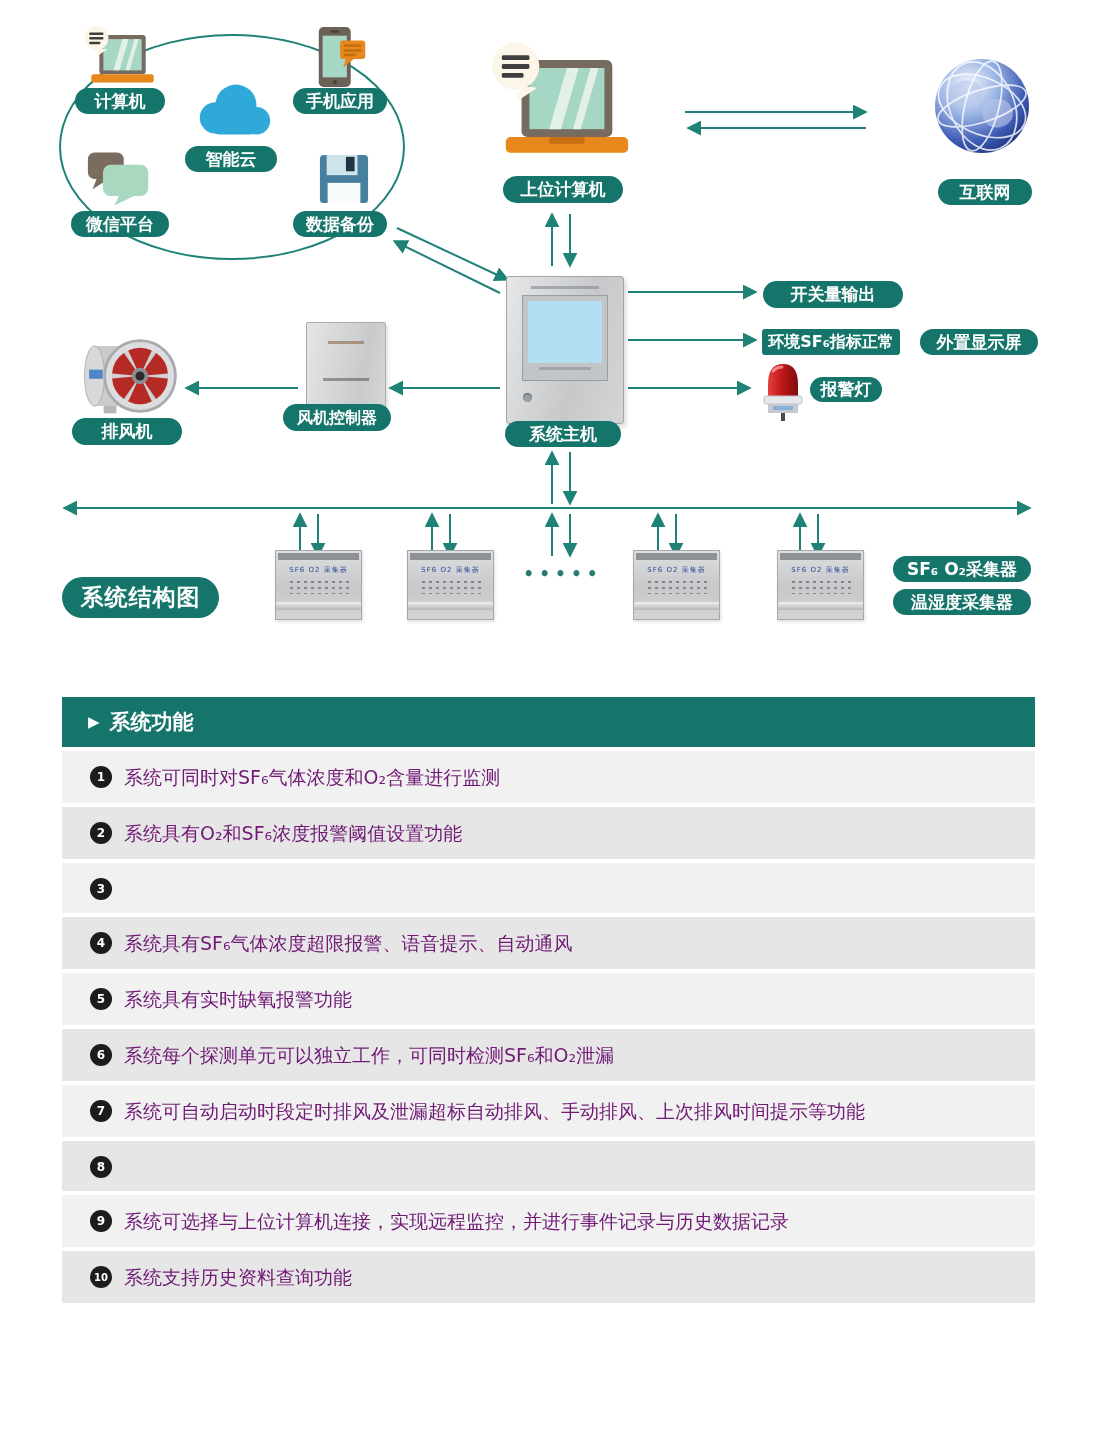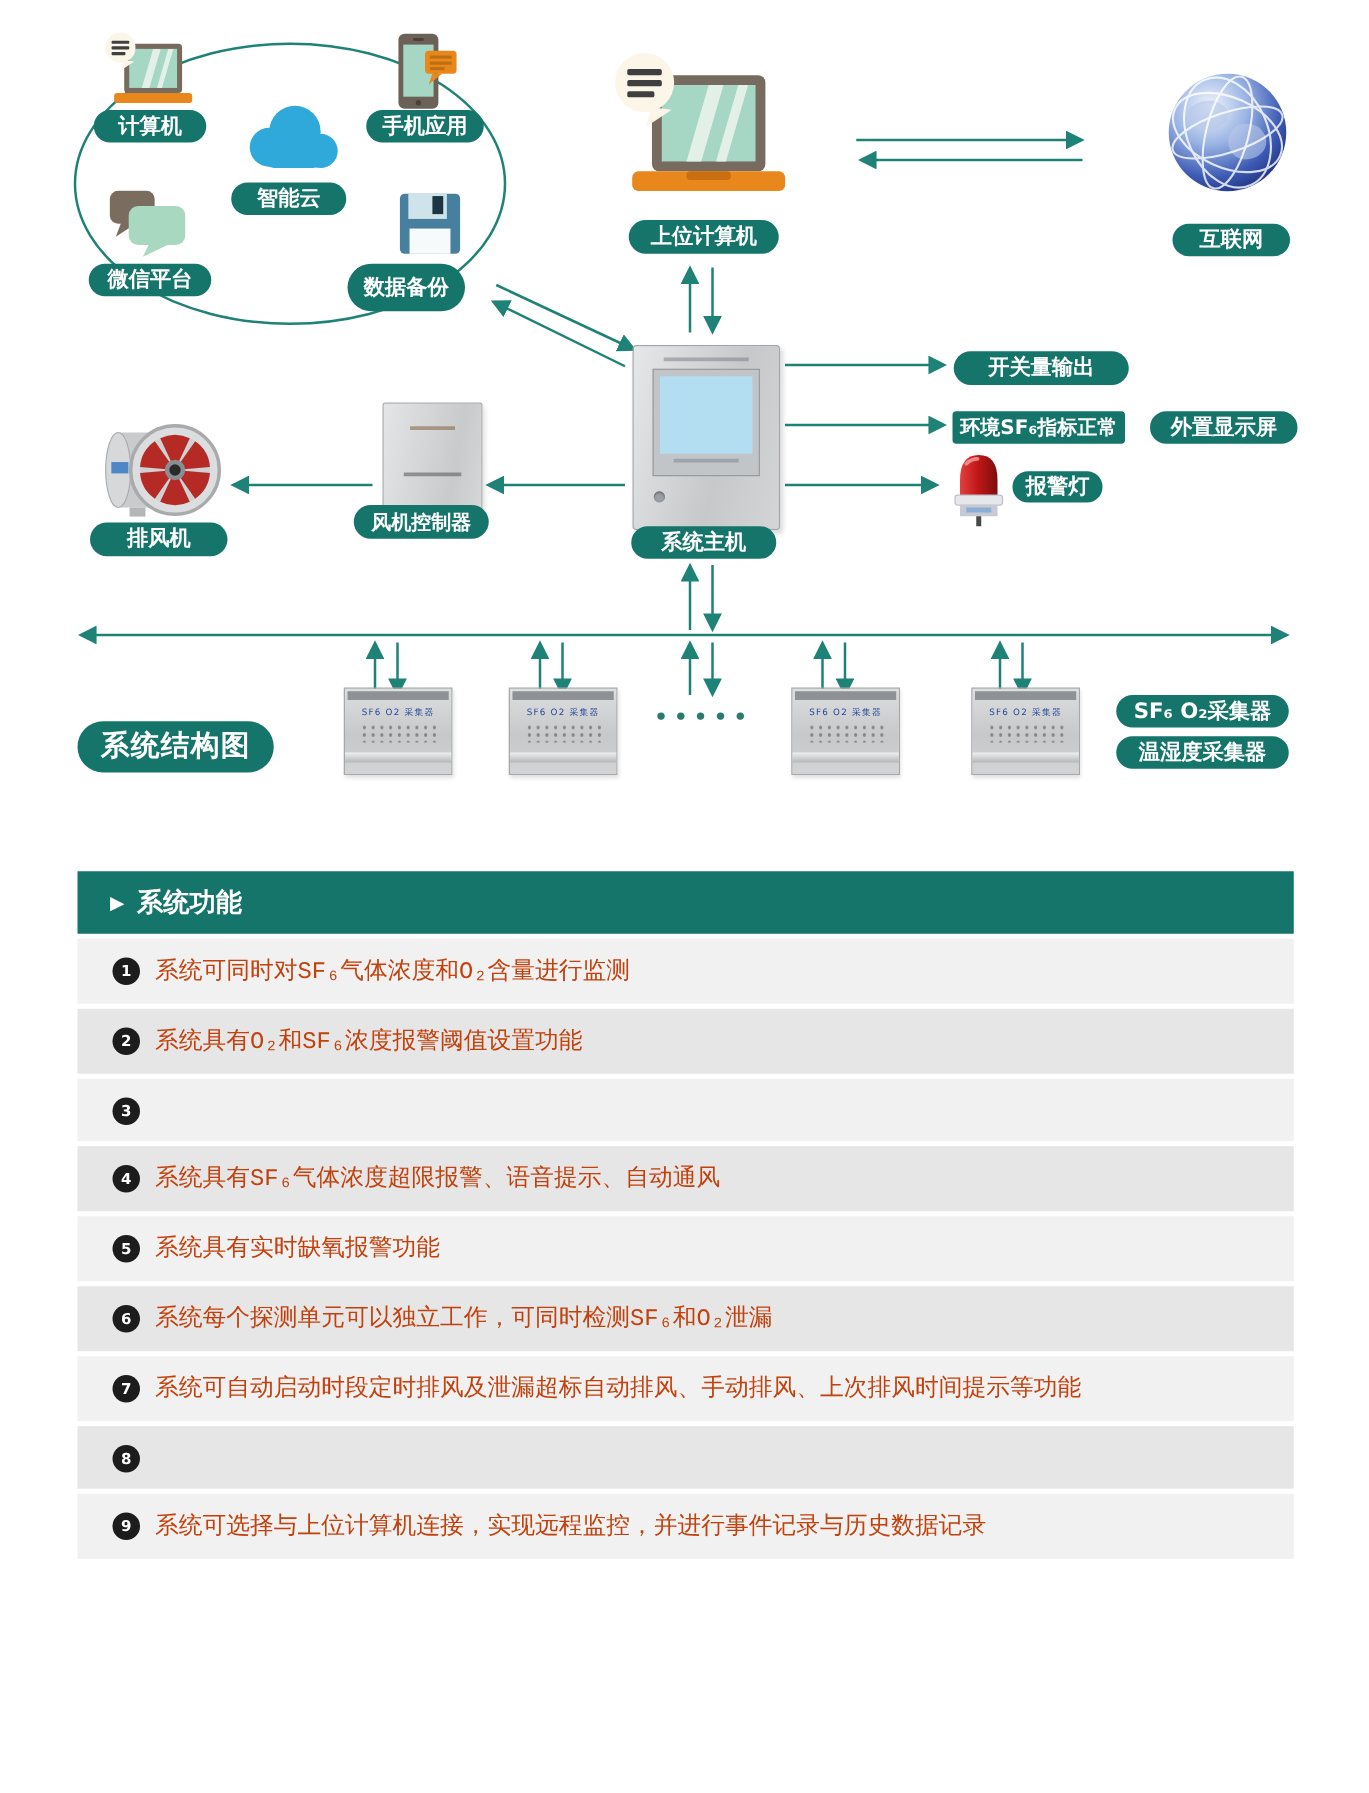"数据备份" div.pill { height: 38px -> 26px; left: 278px -> 293px }
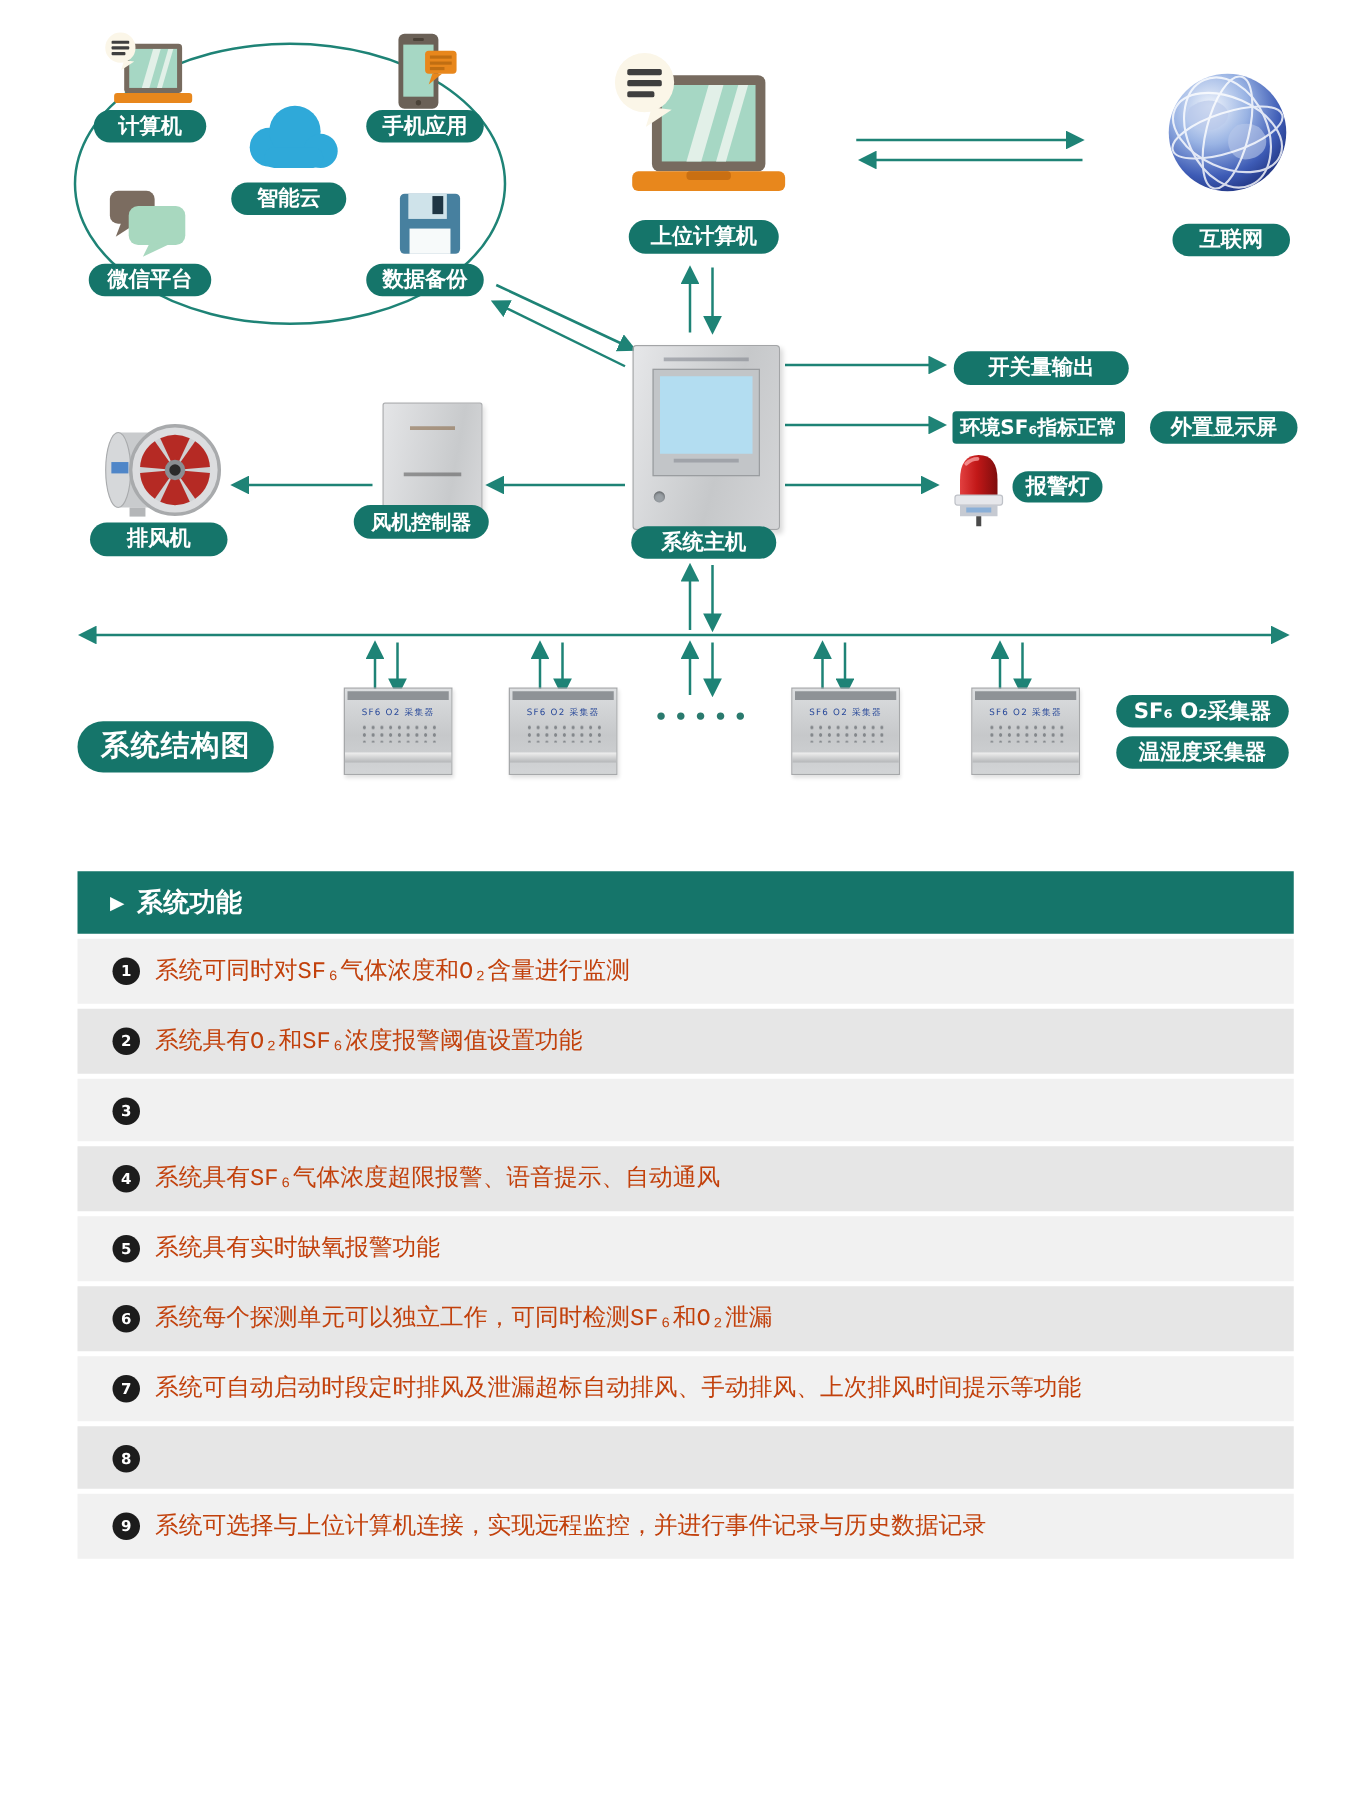"系统可同时对SF₆气体浓度和O₂含量进行监测" .ftext { color: #c2410c -> #701a75; font-family: Liberation Mono, monospace -> none }
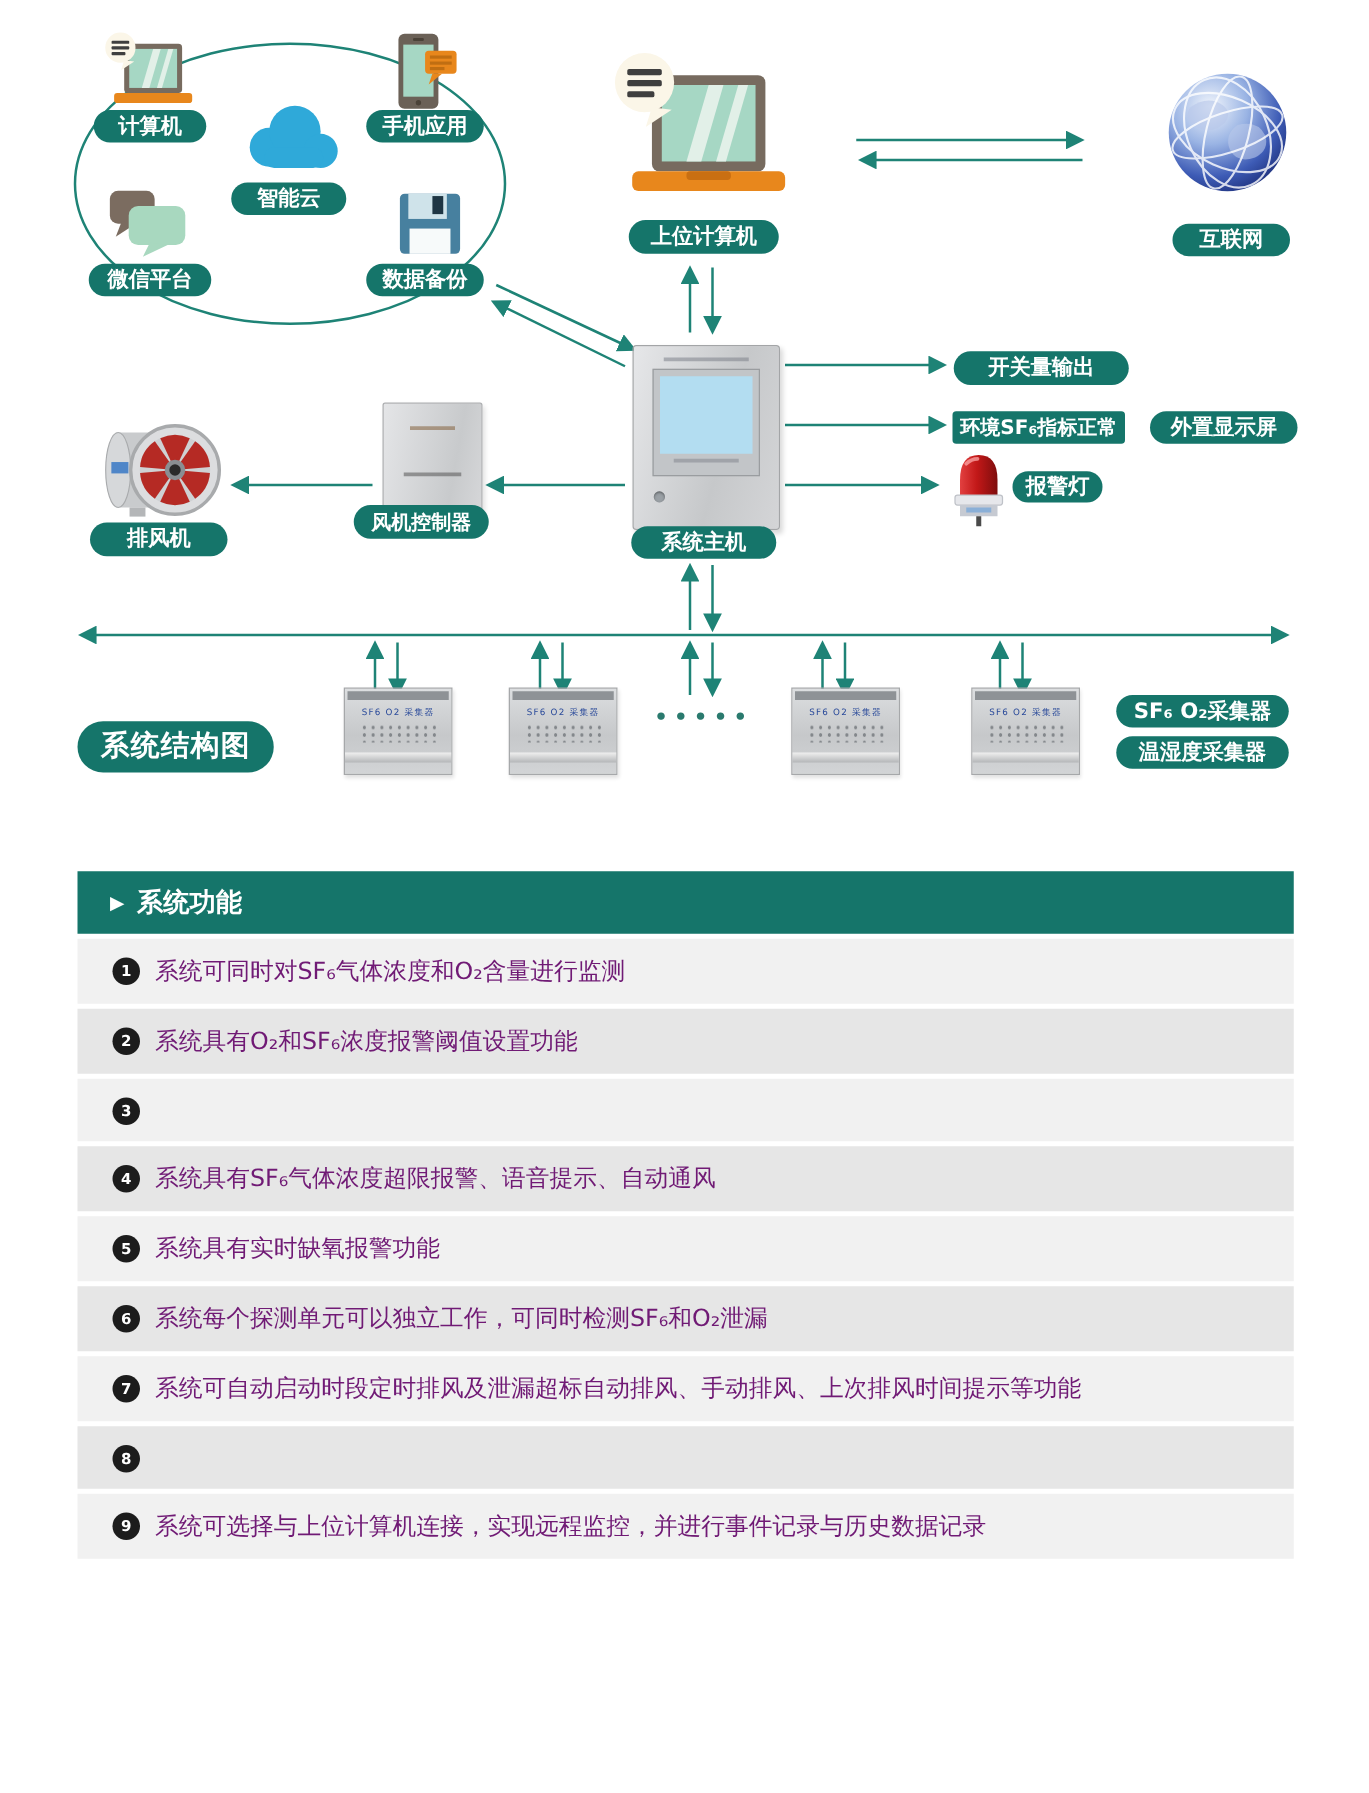"10" div.feat-row { html: none -> <div> <span>10</span> <span>系统支持历史资料查询功能</span> </div> }
